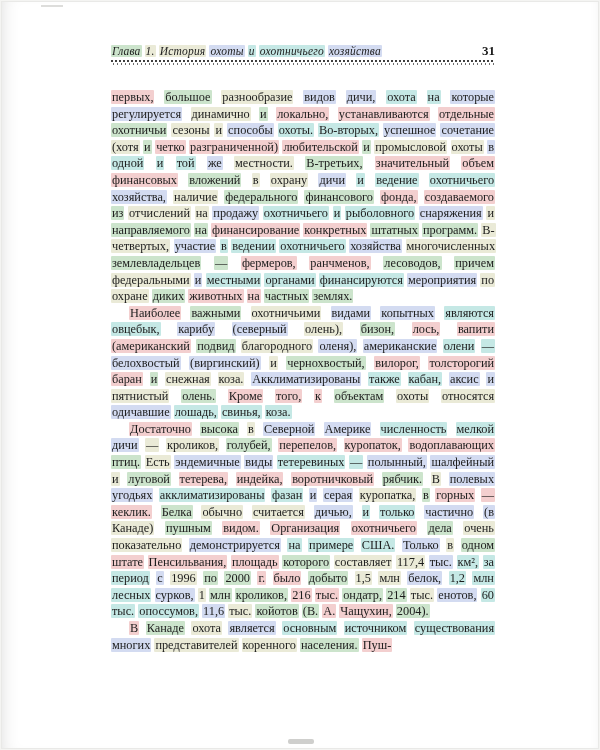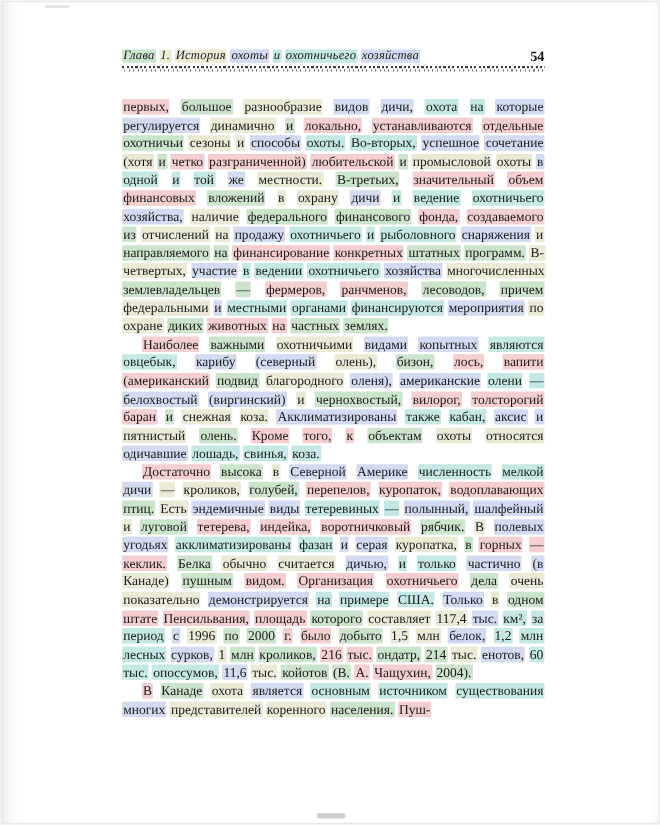"54" span.page-number { text: 54 -> 31 }
